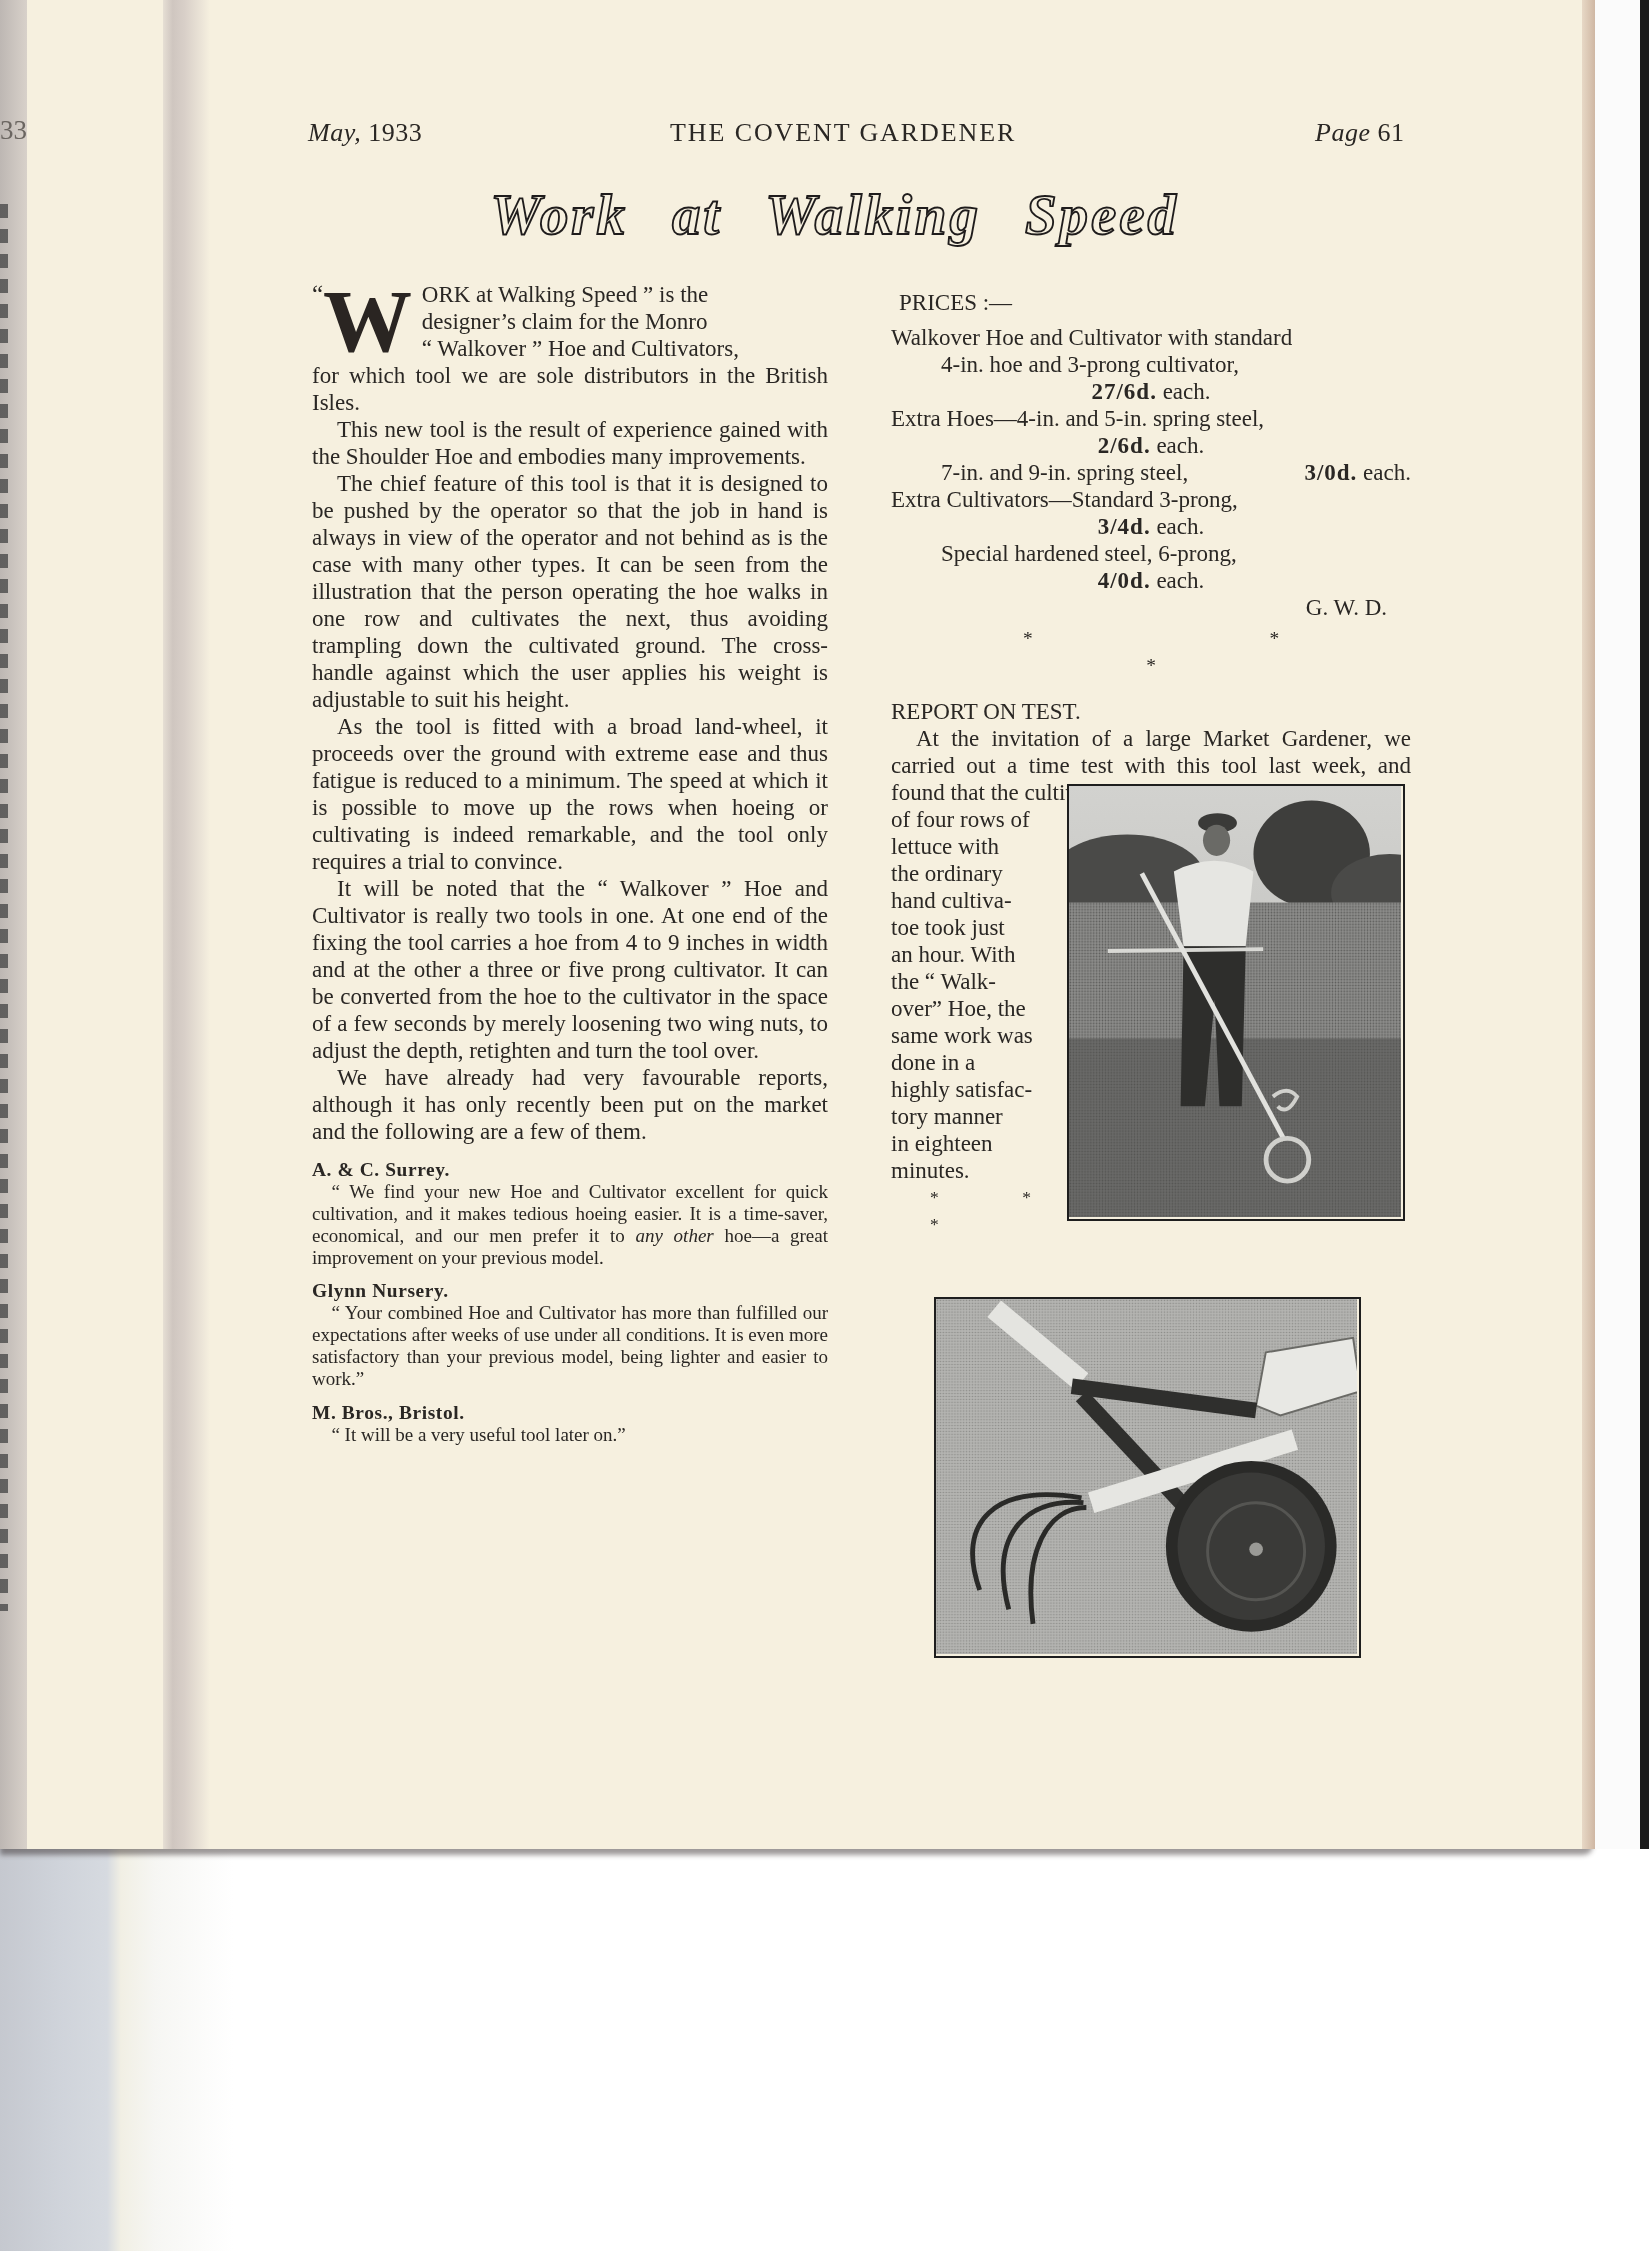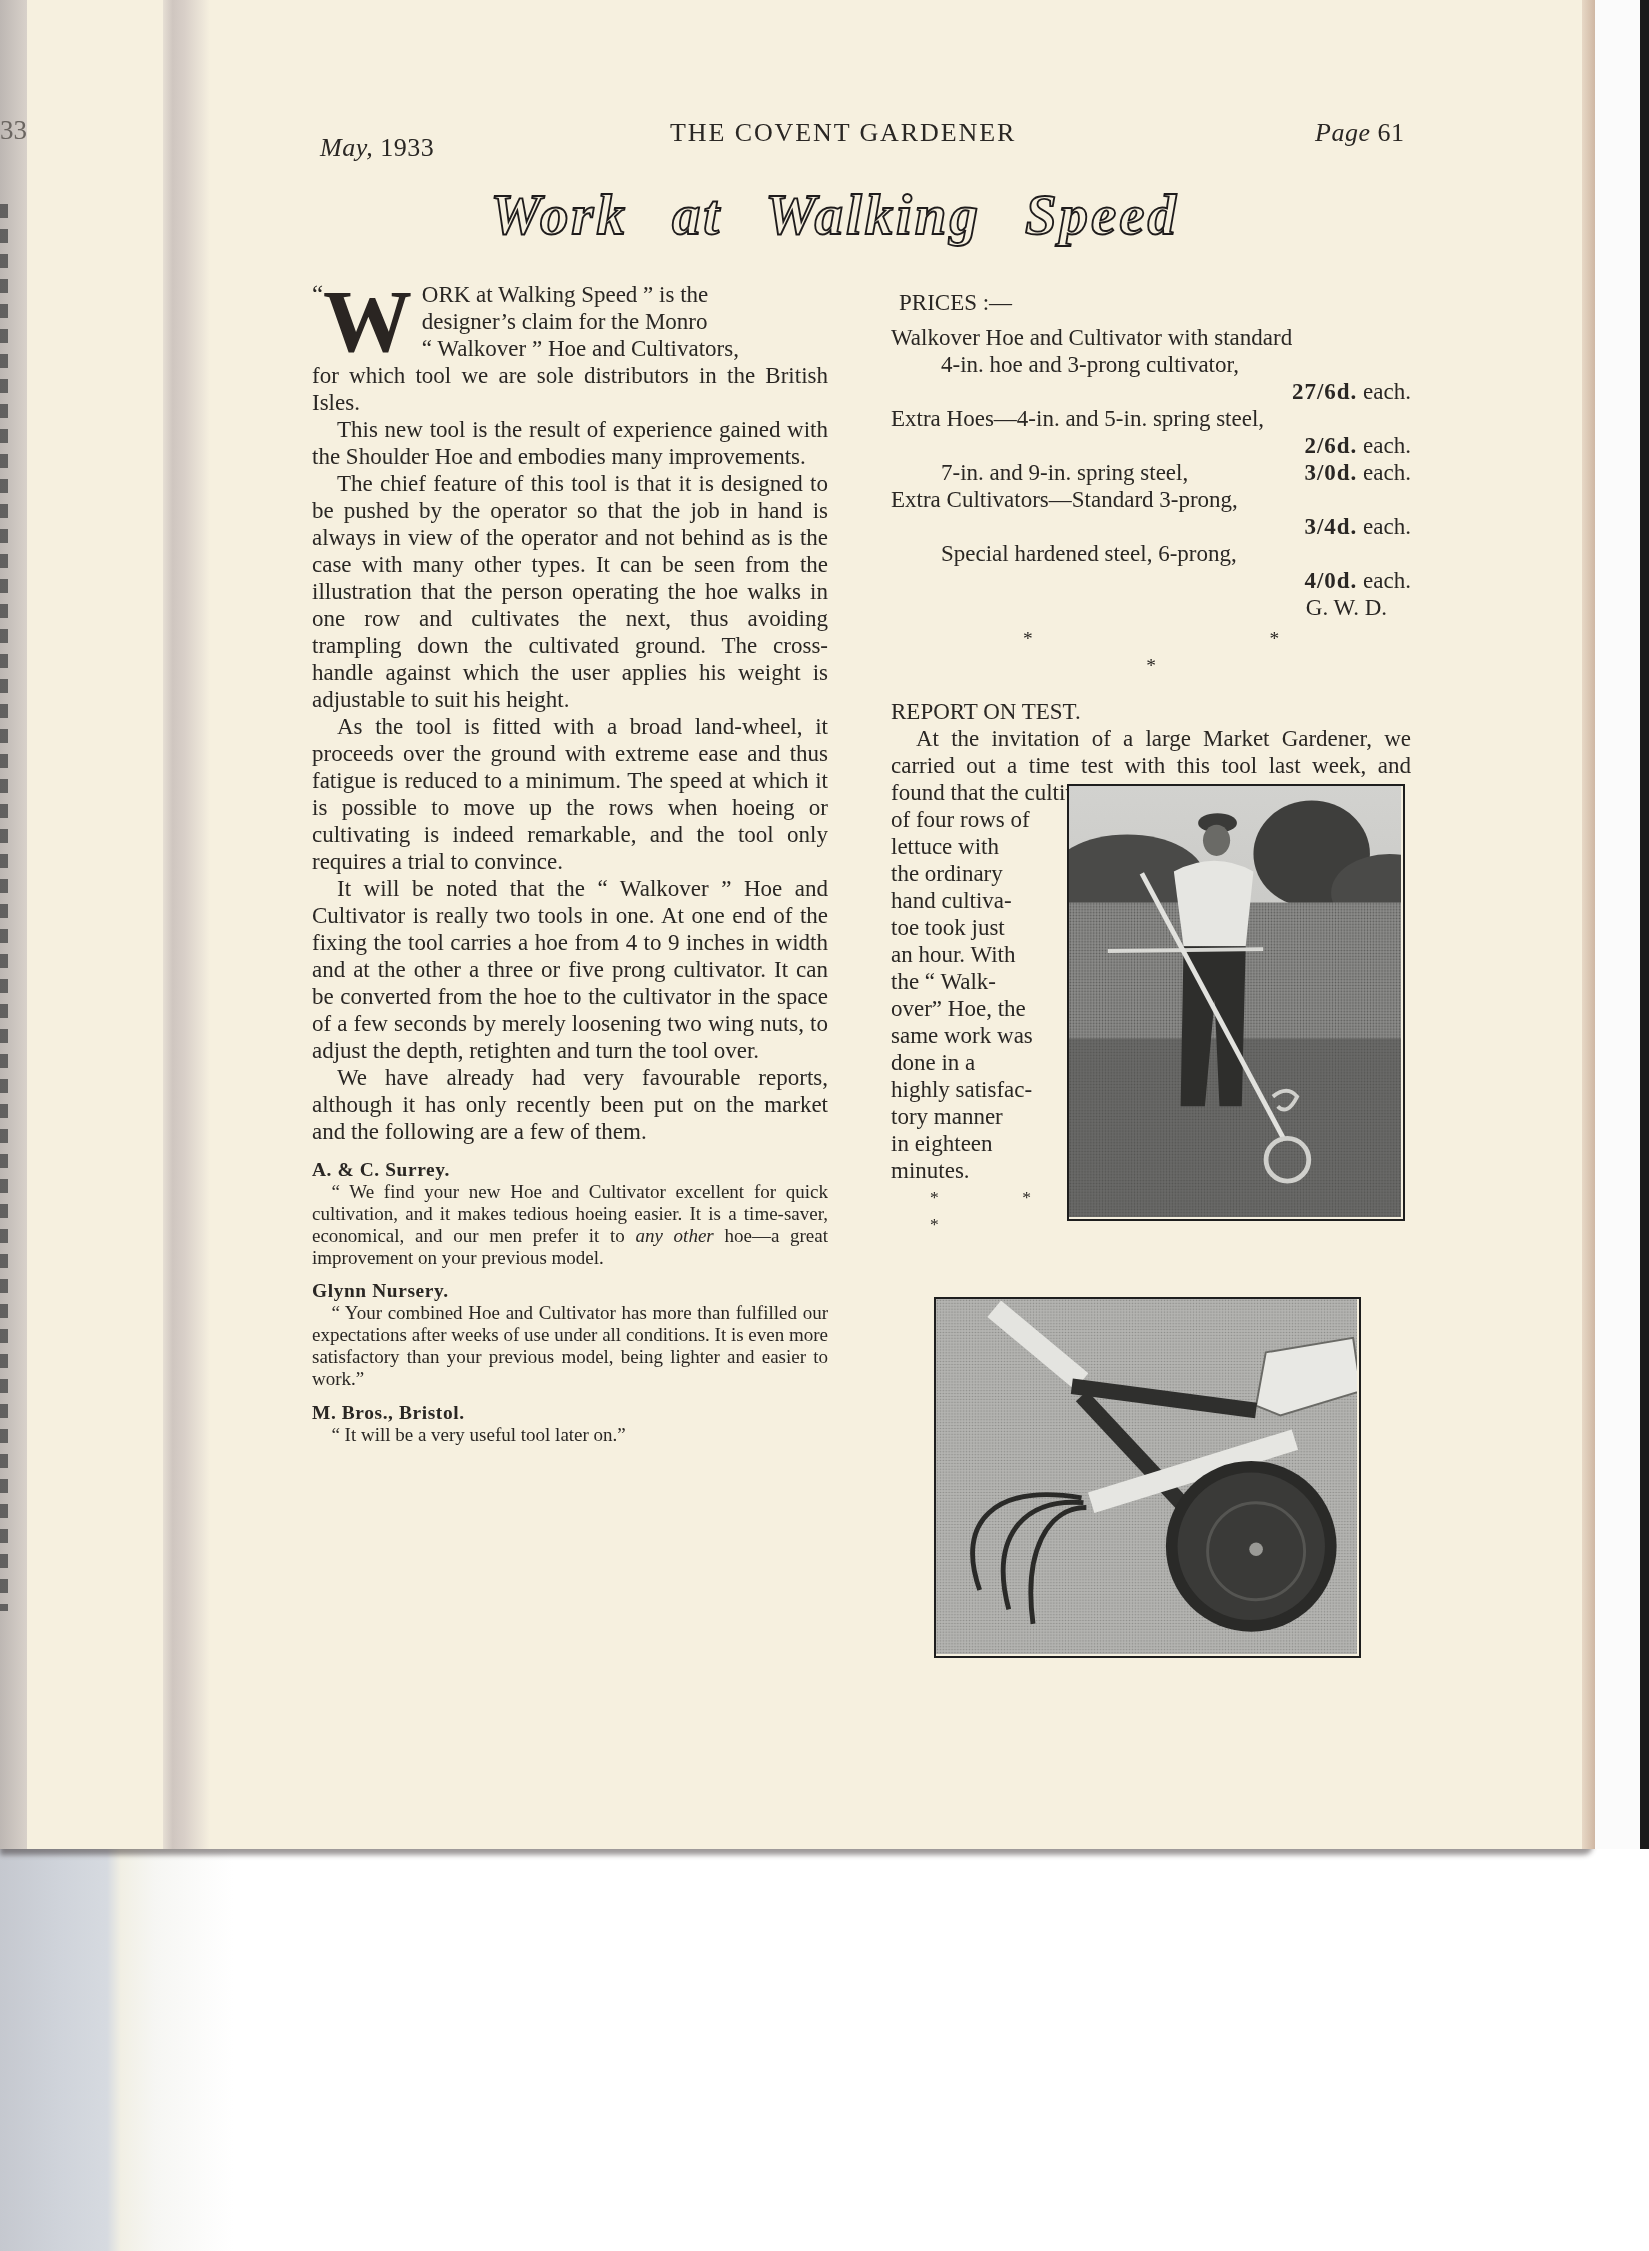"May, 1933" .rh-date { left: 320px -> 308px; margin-top: 15px -> none }
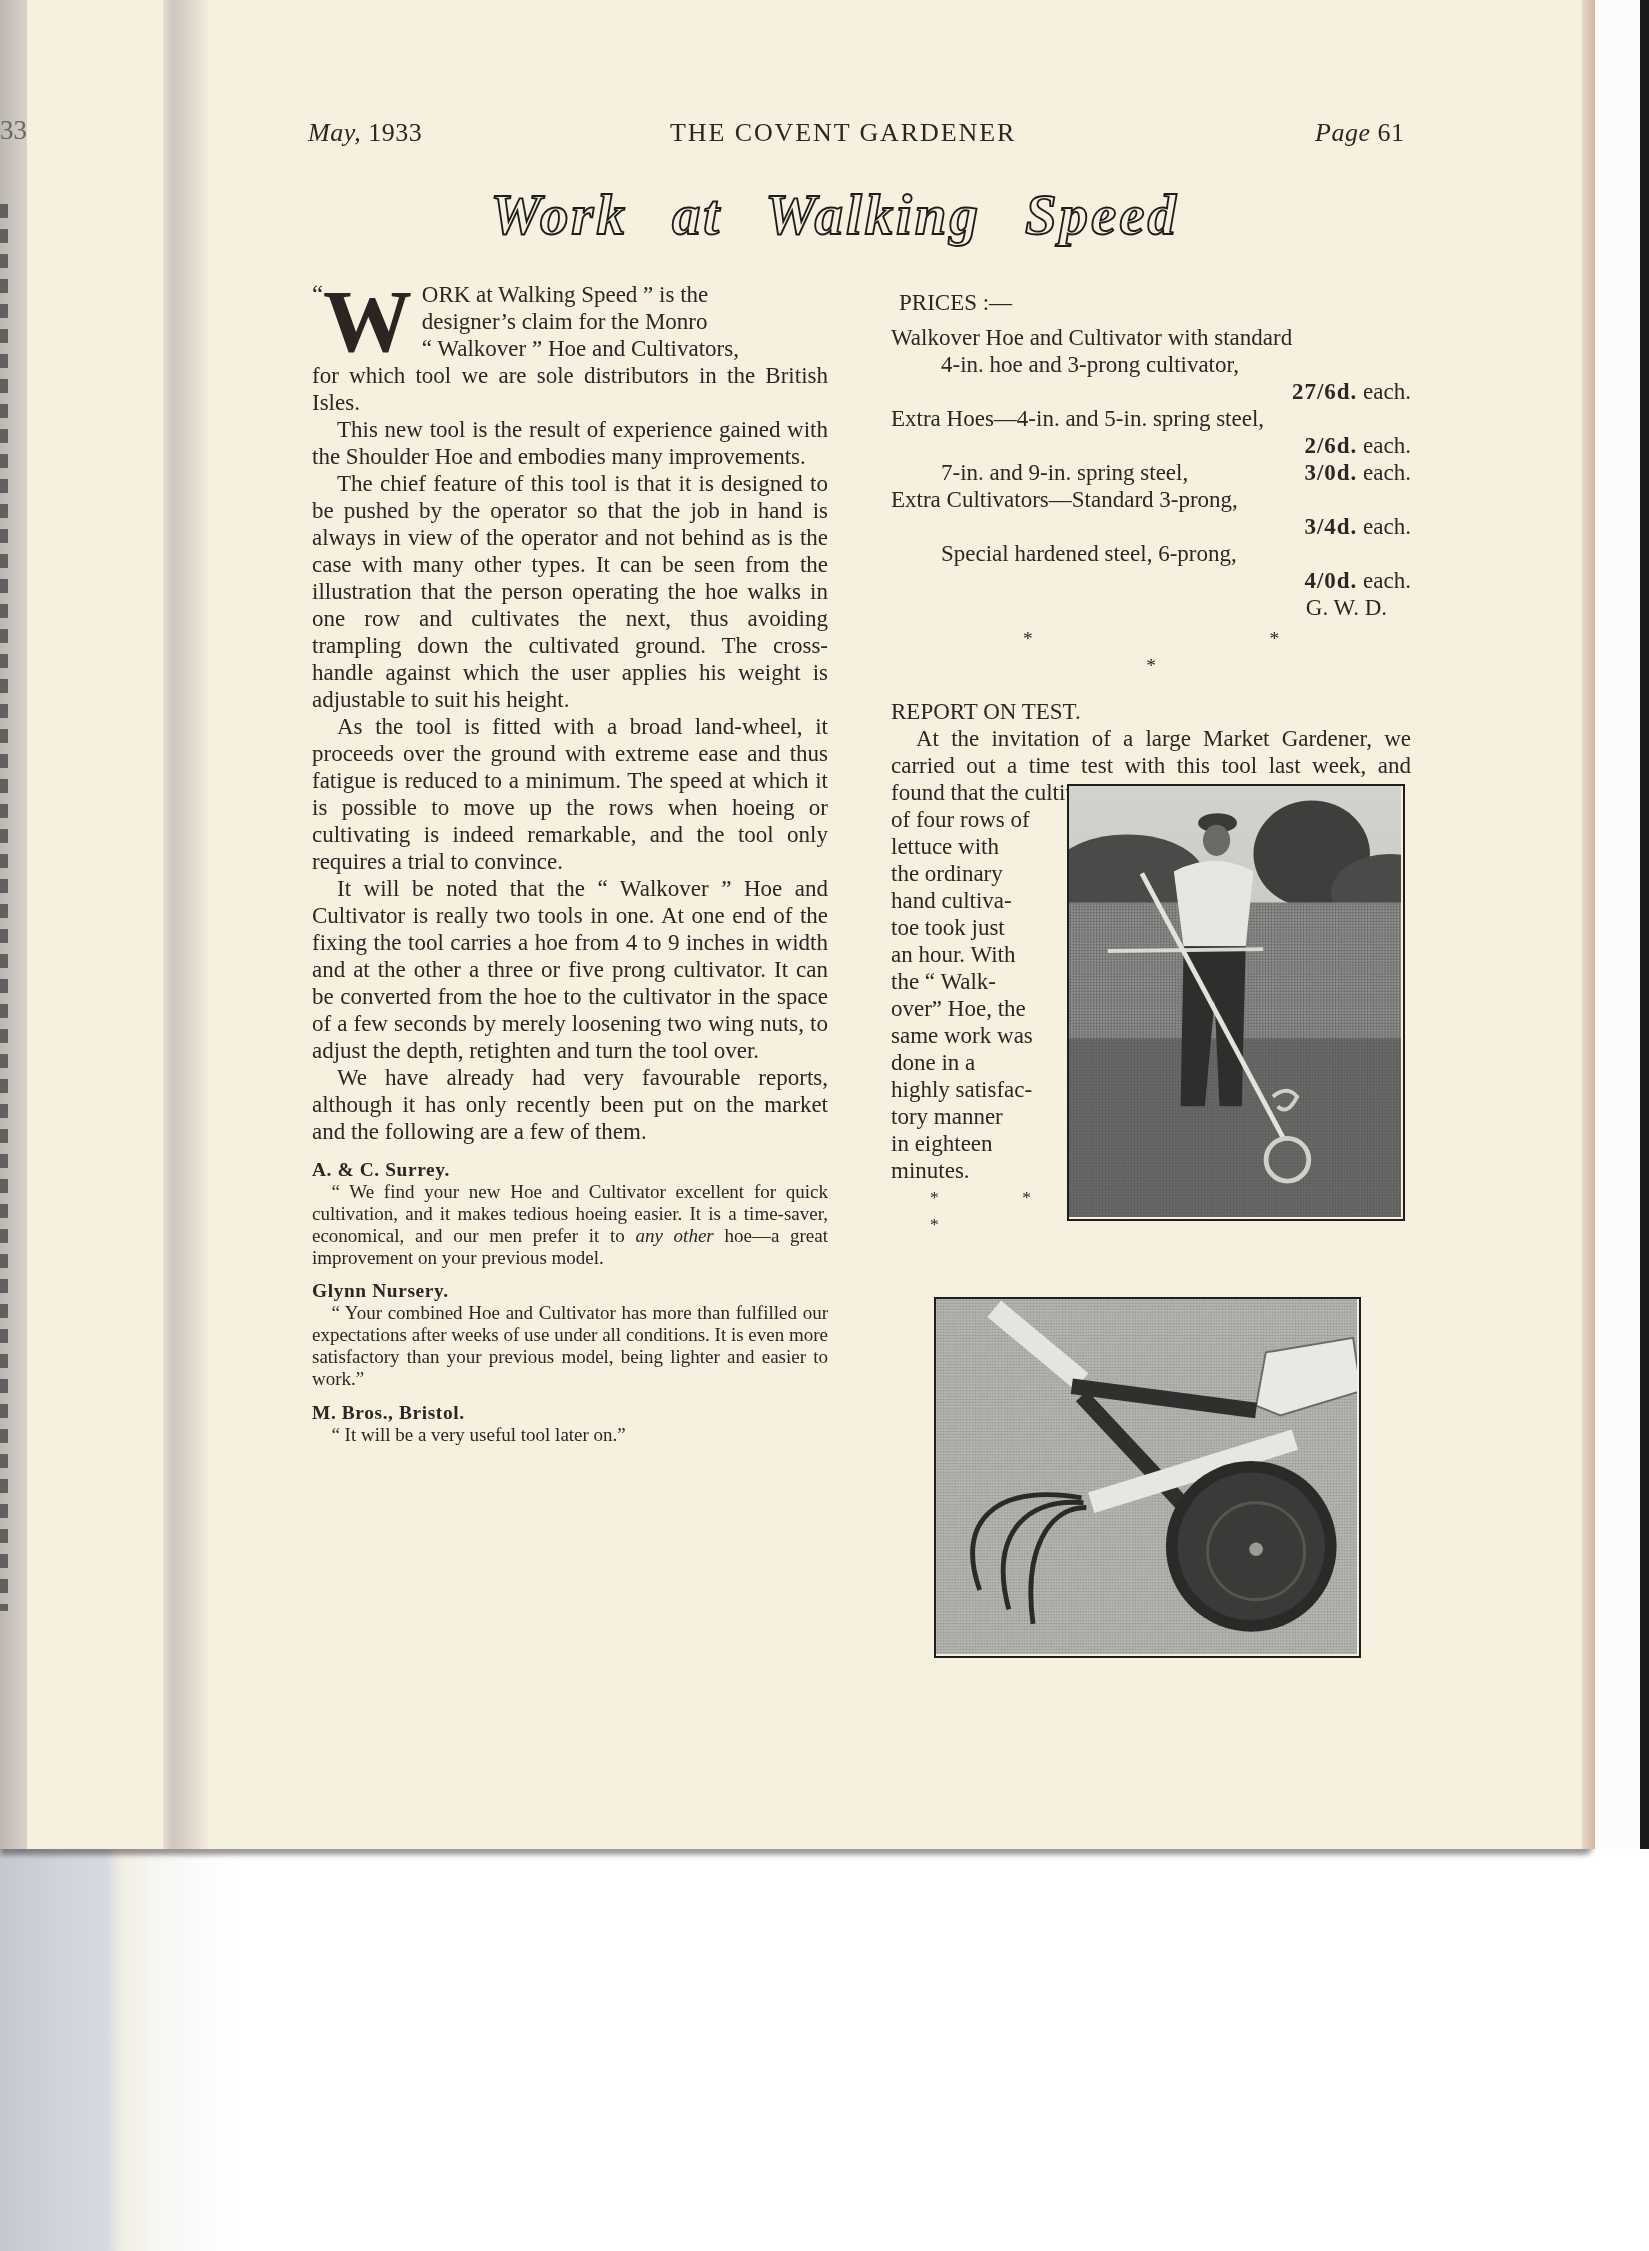"27/6d. each." .pr.right { text-align: right -> center }
